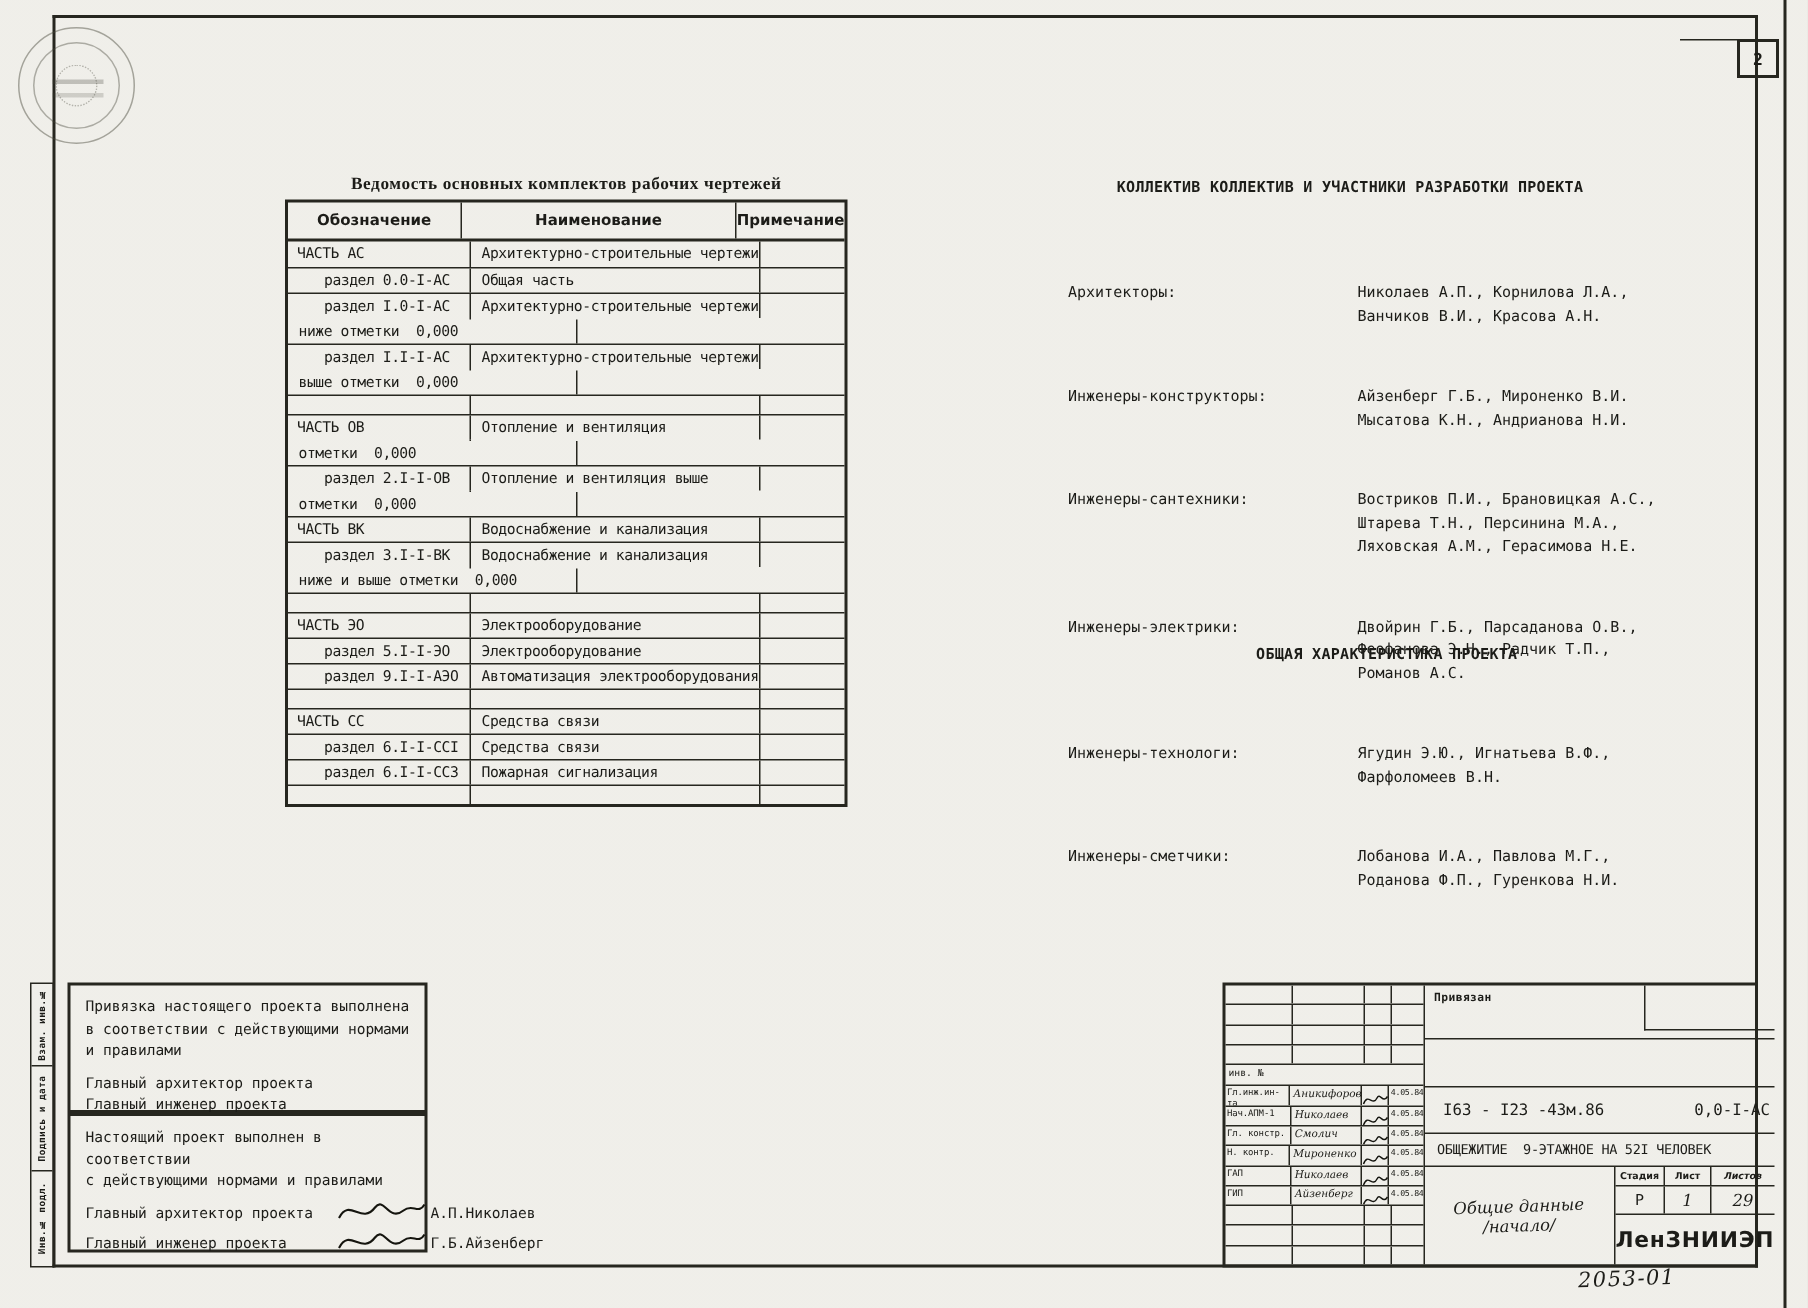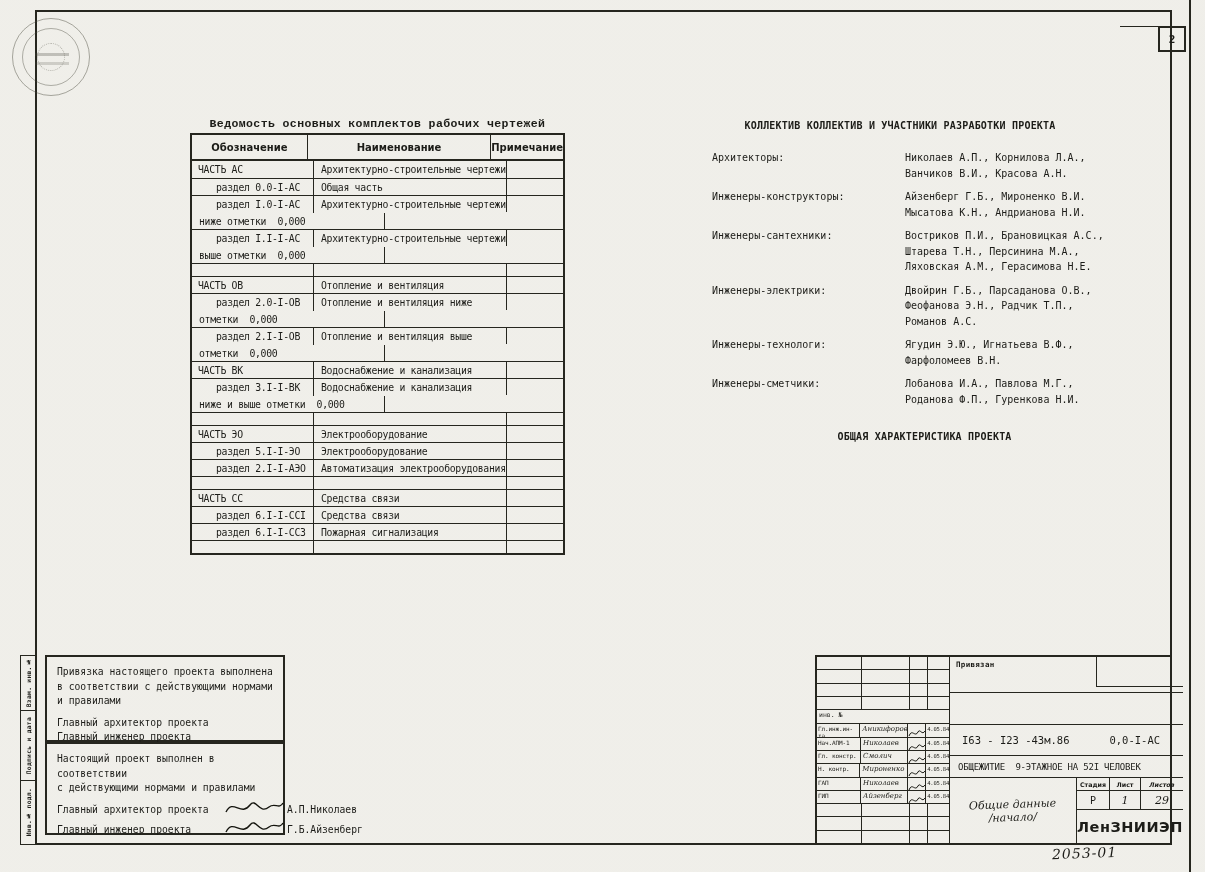"Ведомость основных комплектов рабочих" .reg-title { font-family: Liberation Mono, monospace -> Liberation Serif, serif }
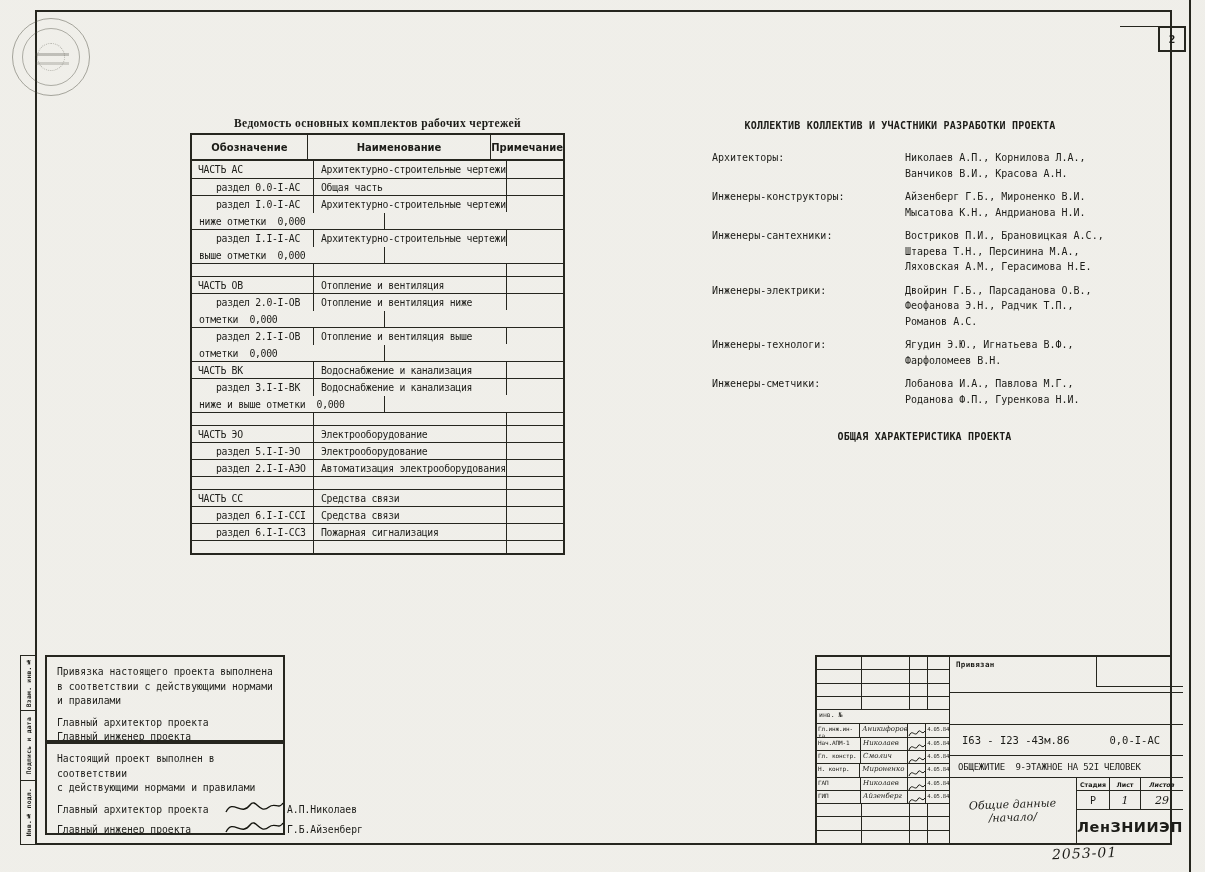"Архитекторы:" .group { margin-top: none -> 38px }
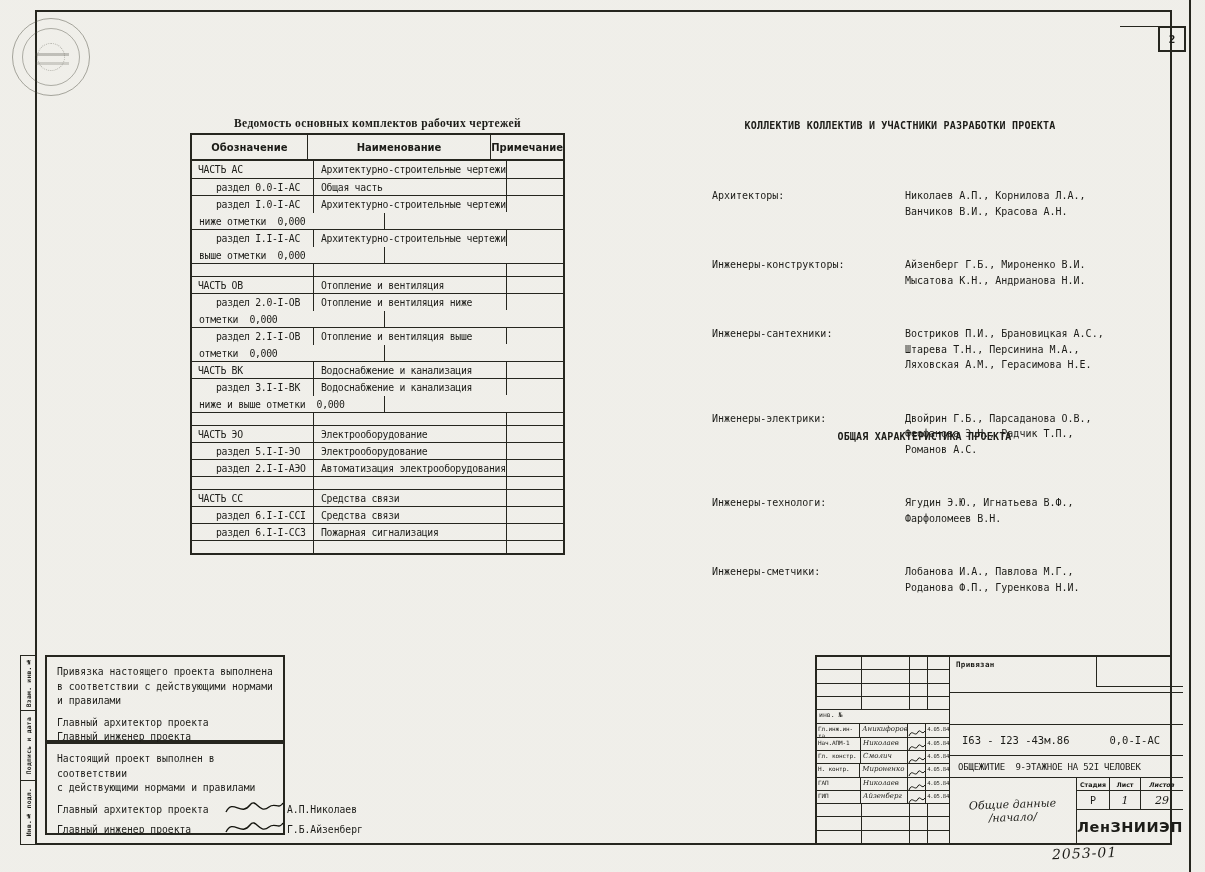"раздел 2.0-I-ОВ" div.reg-row { html: <div> <div>раздел 2.0-I-ОВ</div> <div>Отопление и вентиляция ниже</div> <div></div> </div> -> none }
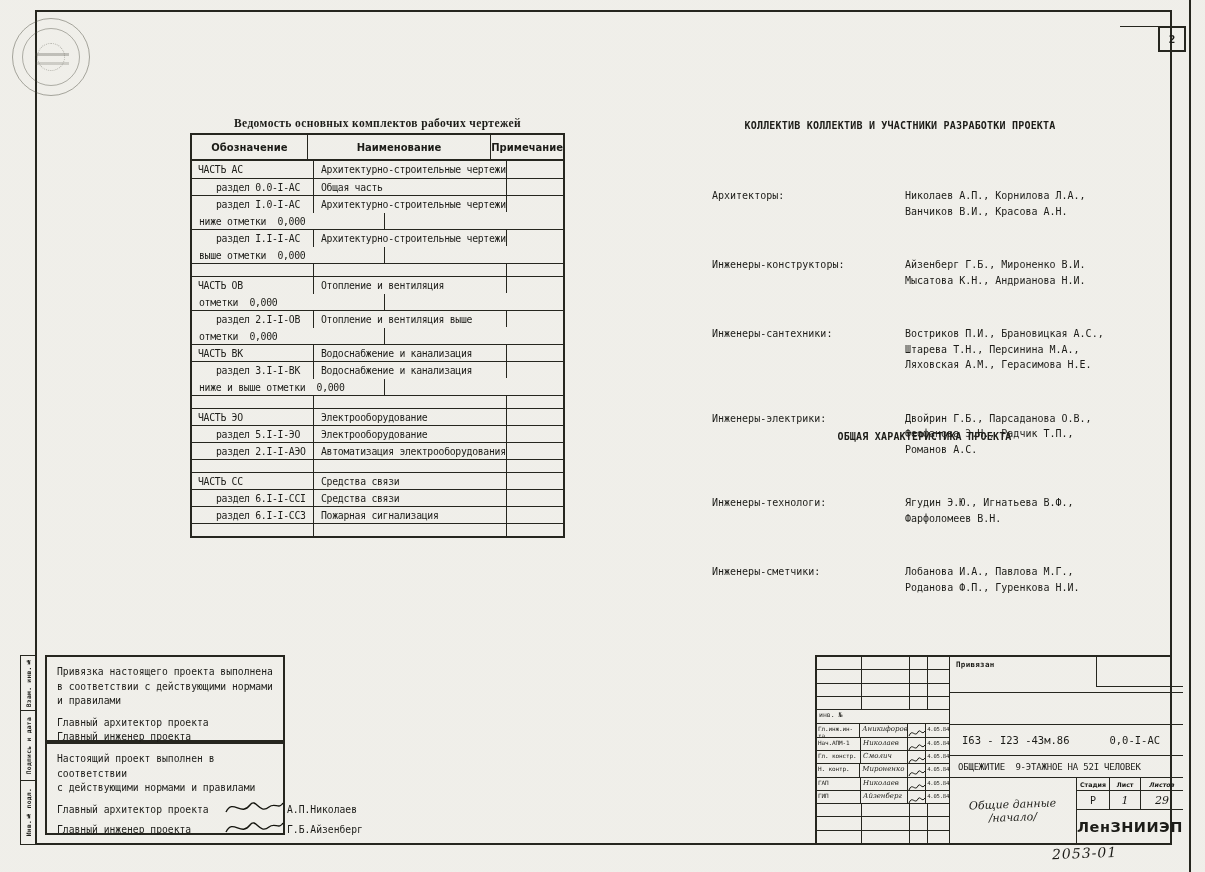"раздел 2.I-I-АЭО" div.c1 { text: 2.I-I-АЭО -> 9.I-I-АЭО }
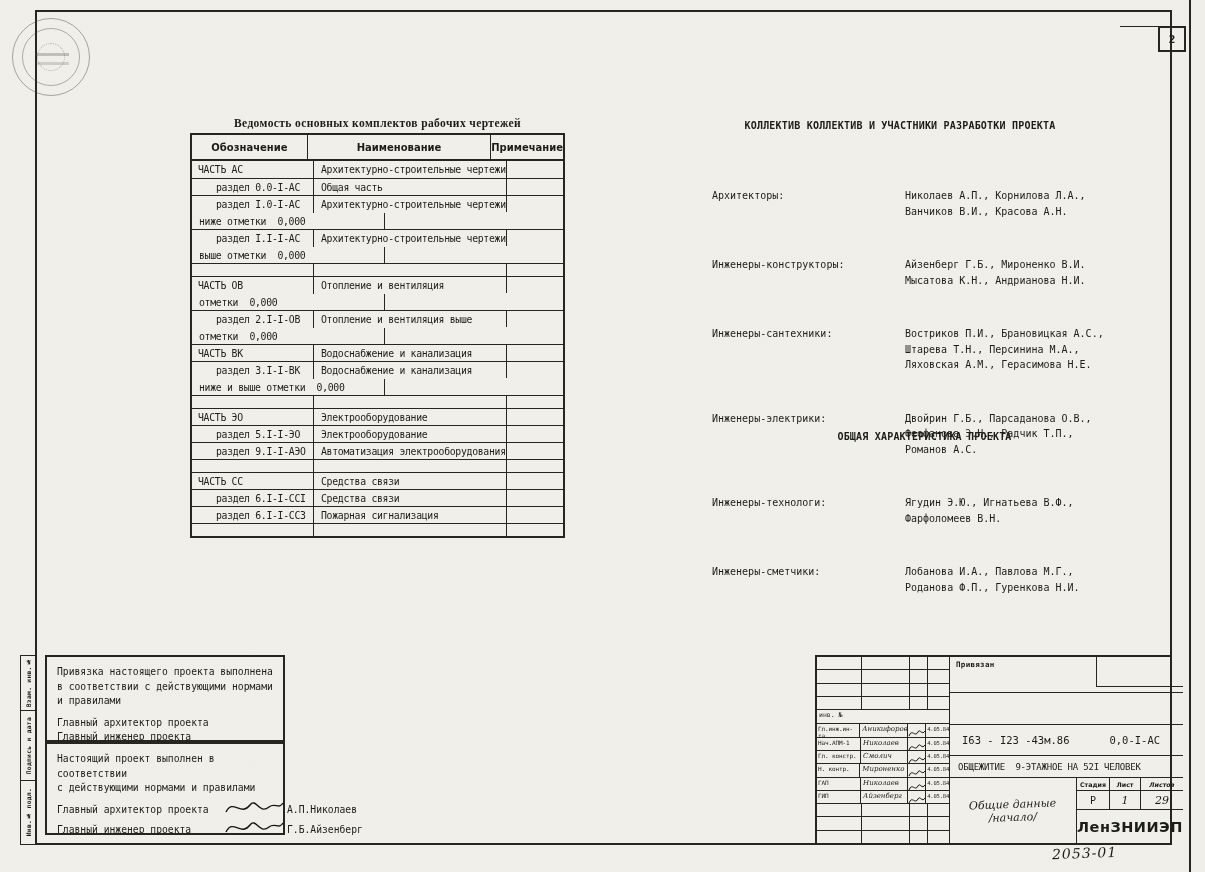"I63 - I23 -43м.86" .tbm-c { gap: none -> 20px }
